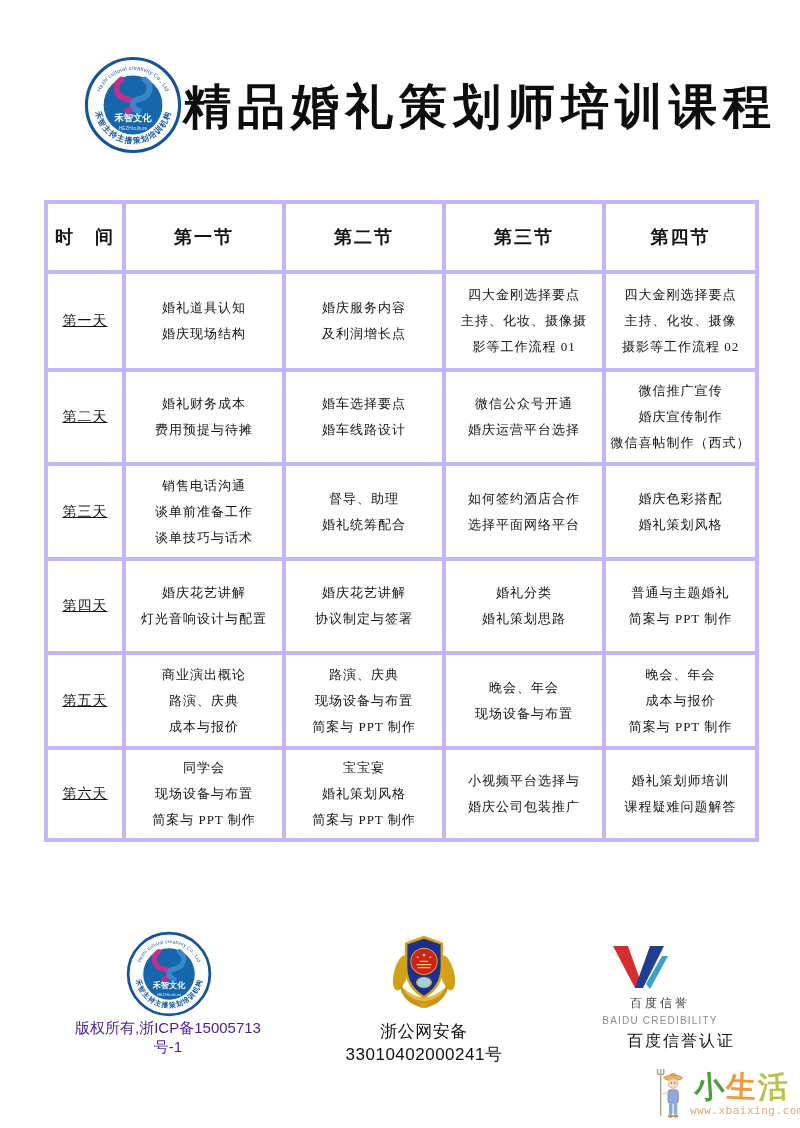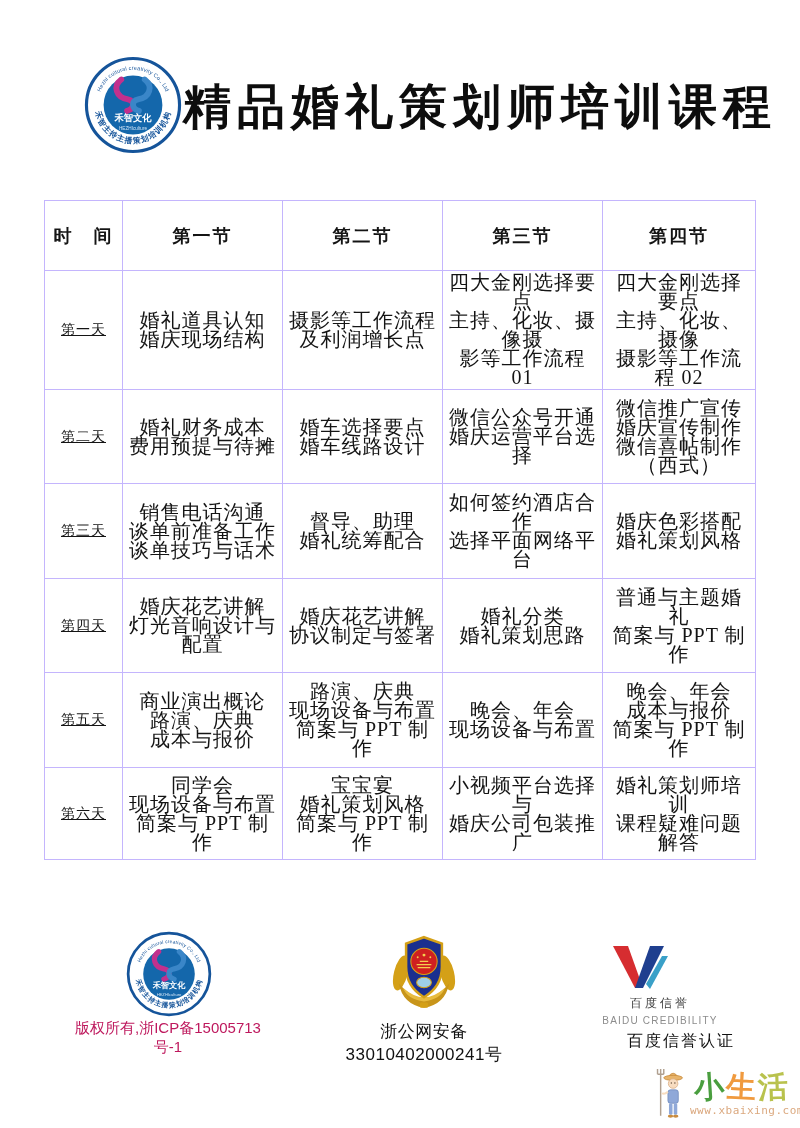"时 间" table.schedule th, table.schedule td { border: 1px solid #c4b5fd -> 4px solid #c4b5fd }
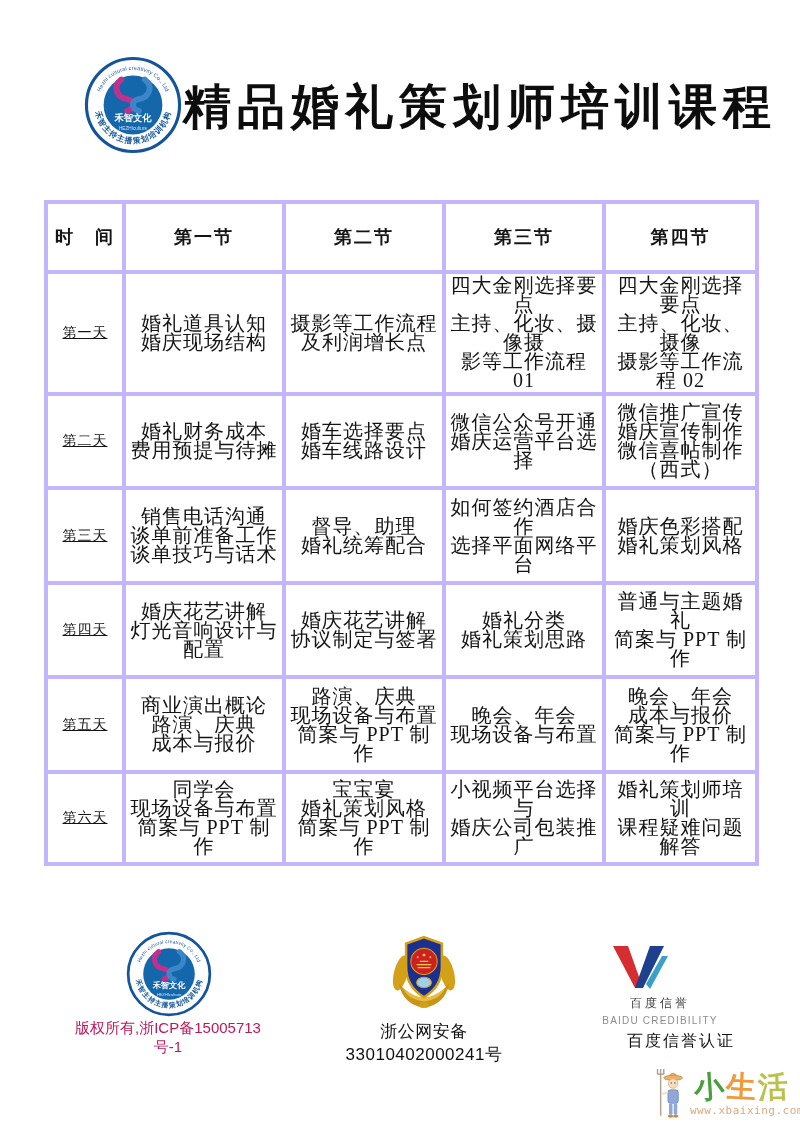"四大金刚选择要点" td.cell { font-size: 20px -> 13px; line-height: 19px -> 26px }
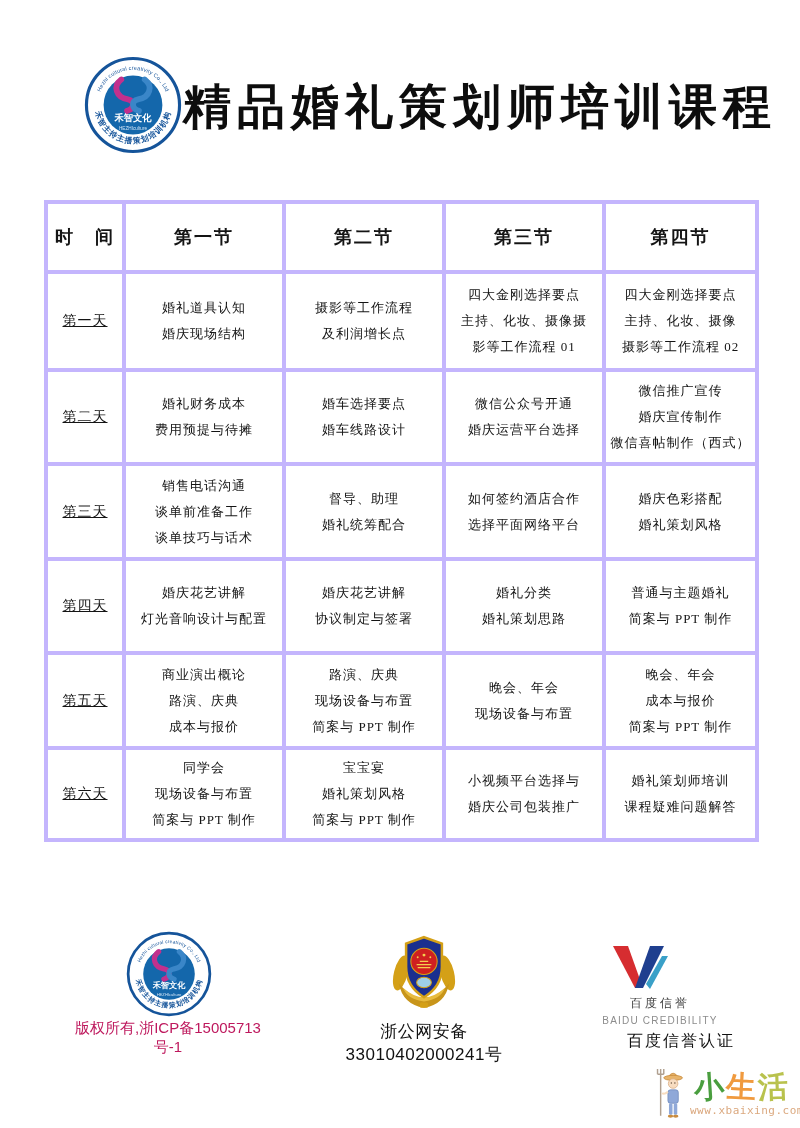"摄影等工作流程" td.cell { text: 摄影等工作流程 -> 婚庆服务内容 }
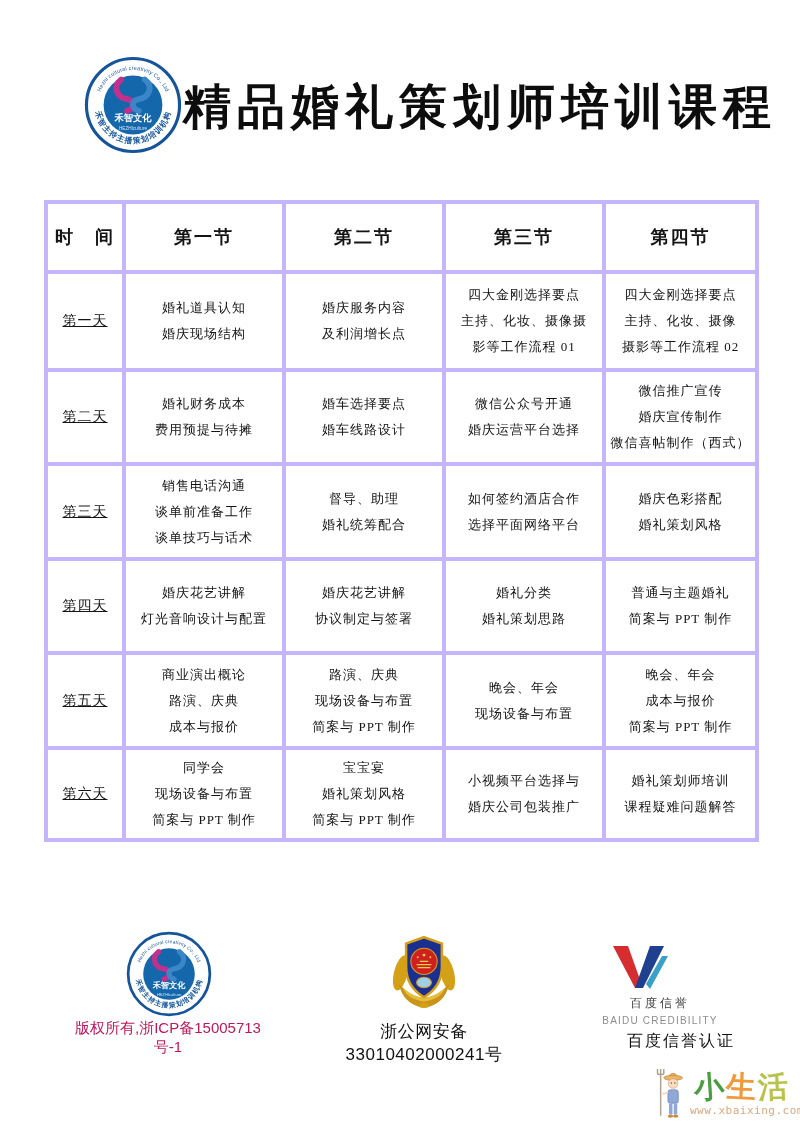"版权所有,浙ICP备15005713号-1" .icp-caption { color: #be185d -> #4c1d95 }
